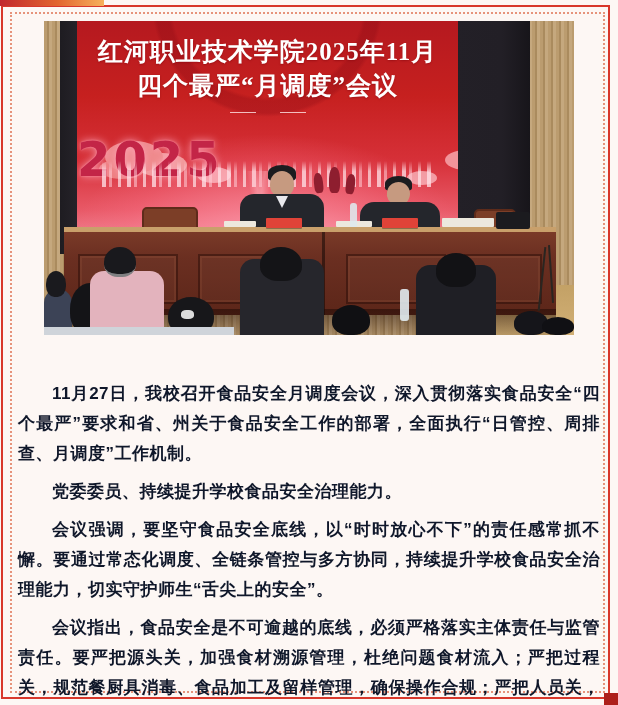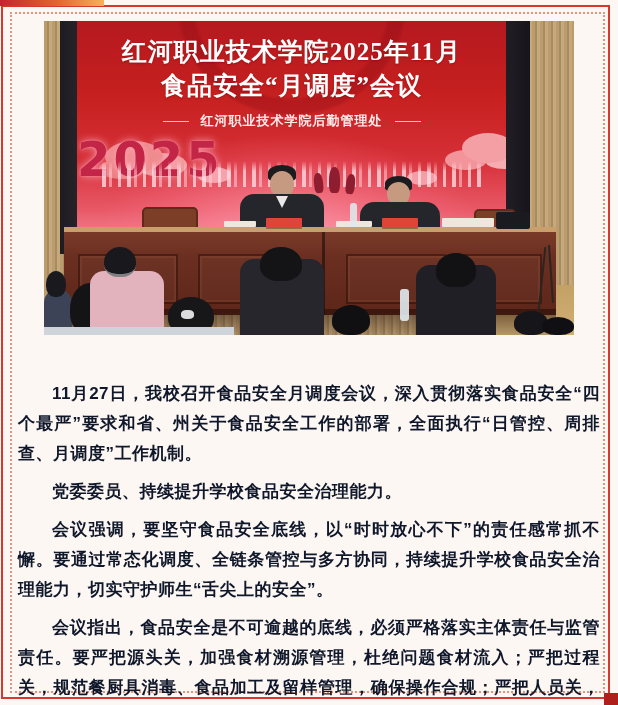"红河职业技术学院2025年11月" .screen { width: 429px -> 381px }
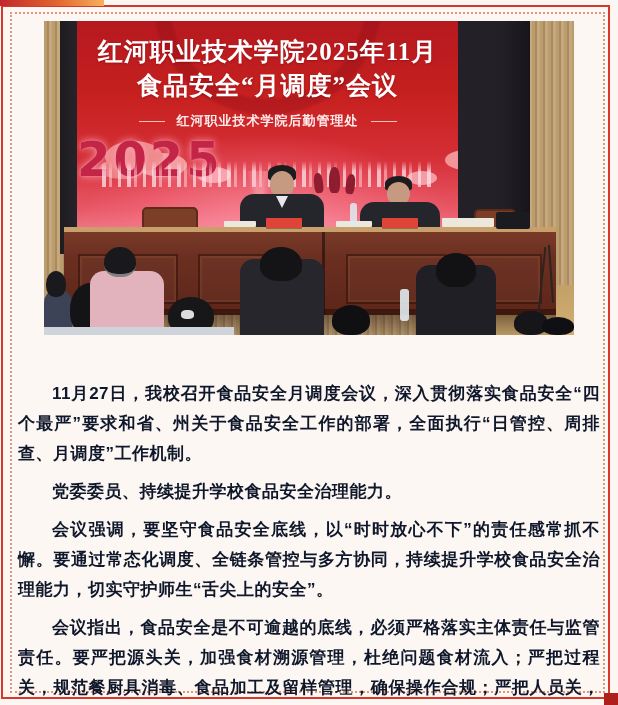"食品安全“月调度”会议" div { text: 食品安全 -> 四个最严 }
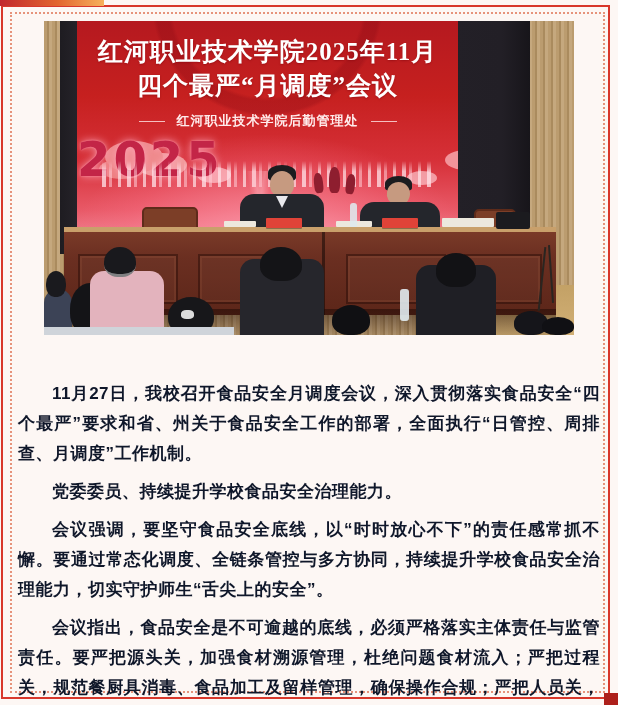"红河职业技术学院后勤管理处" span { html: <span>红河职业技术学院后勤管理处</span> -> none }
